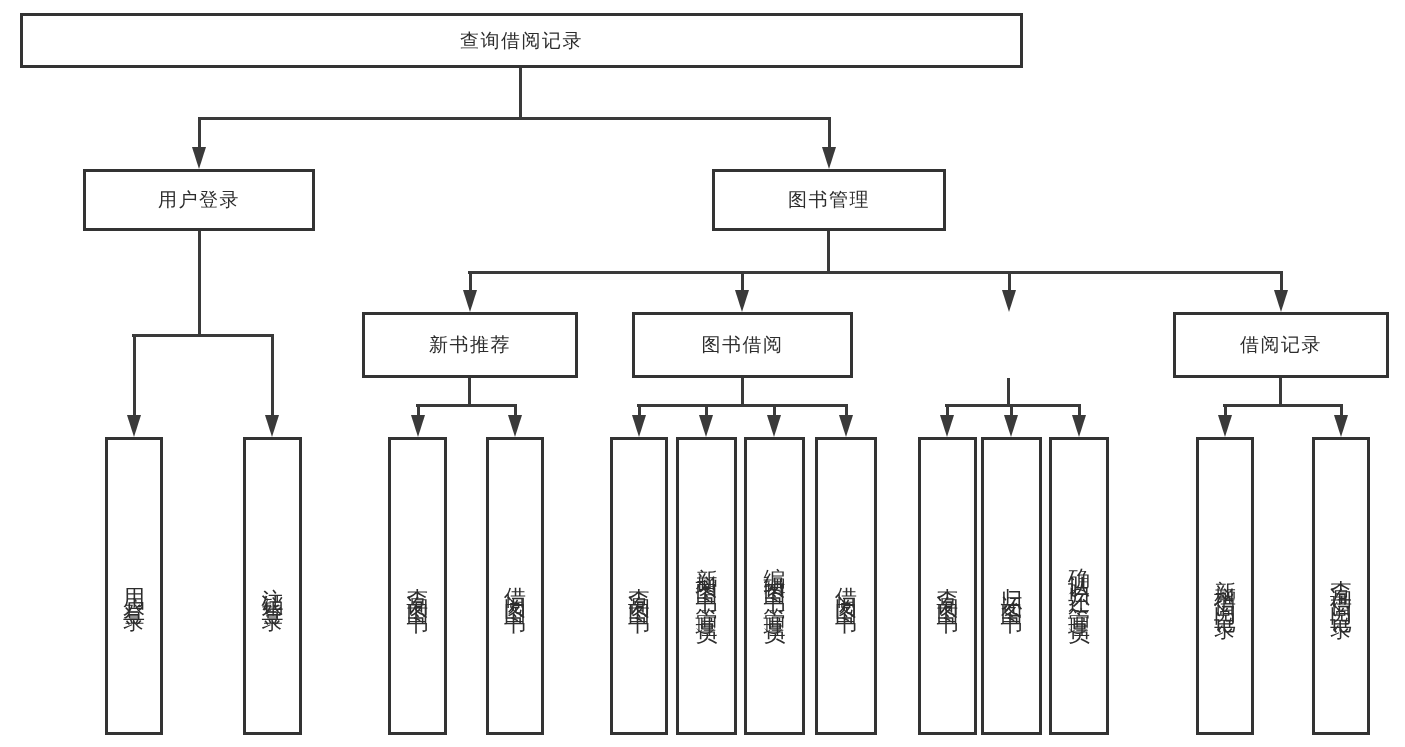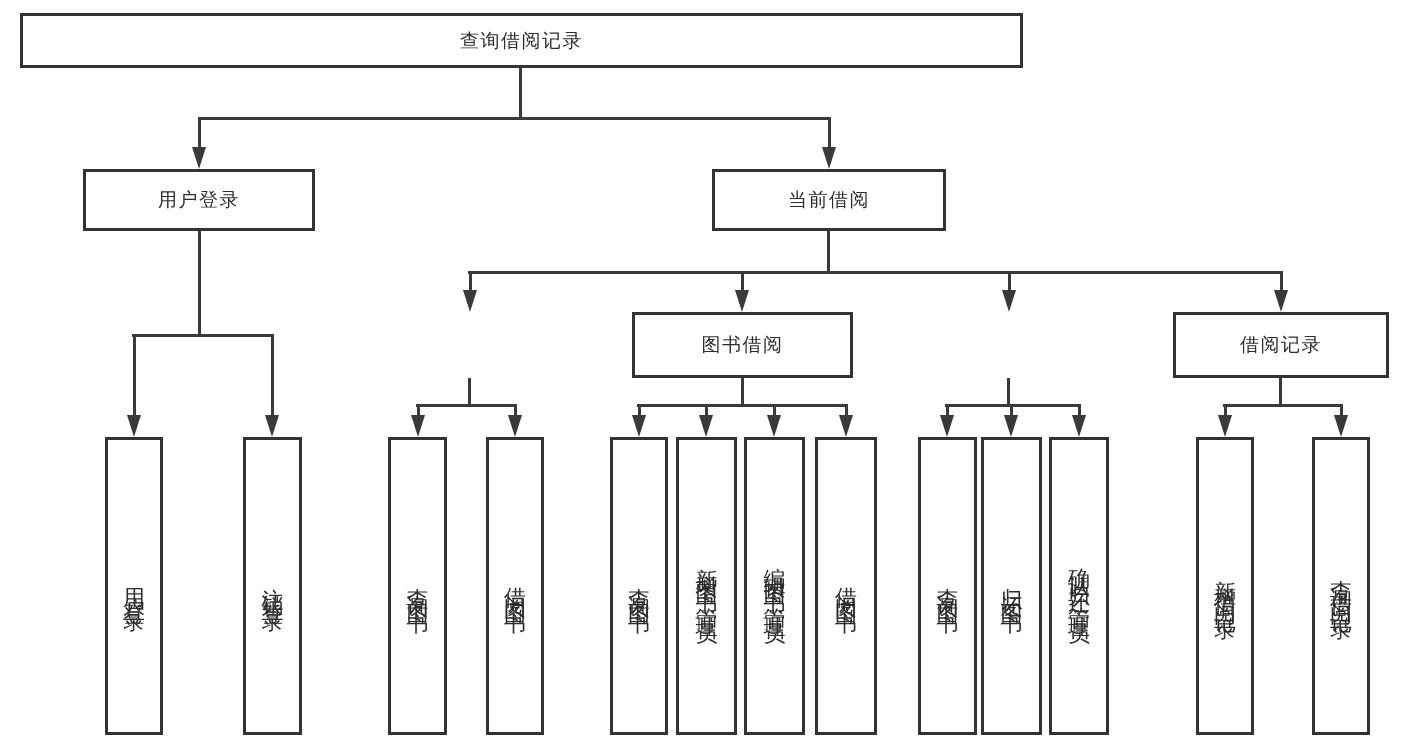"当前借阅" div.box { text: 当前借阅 -> 图书管理 }
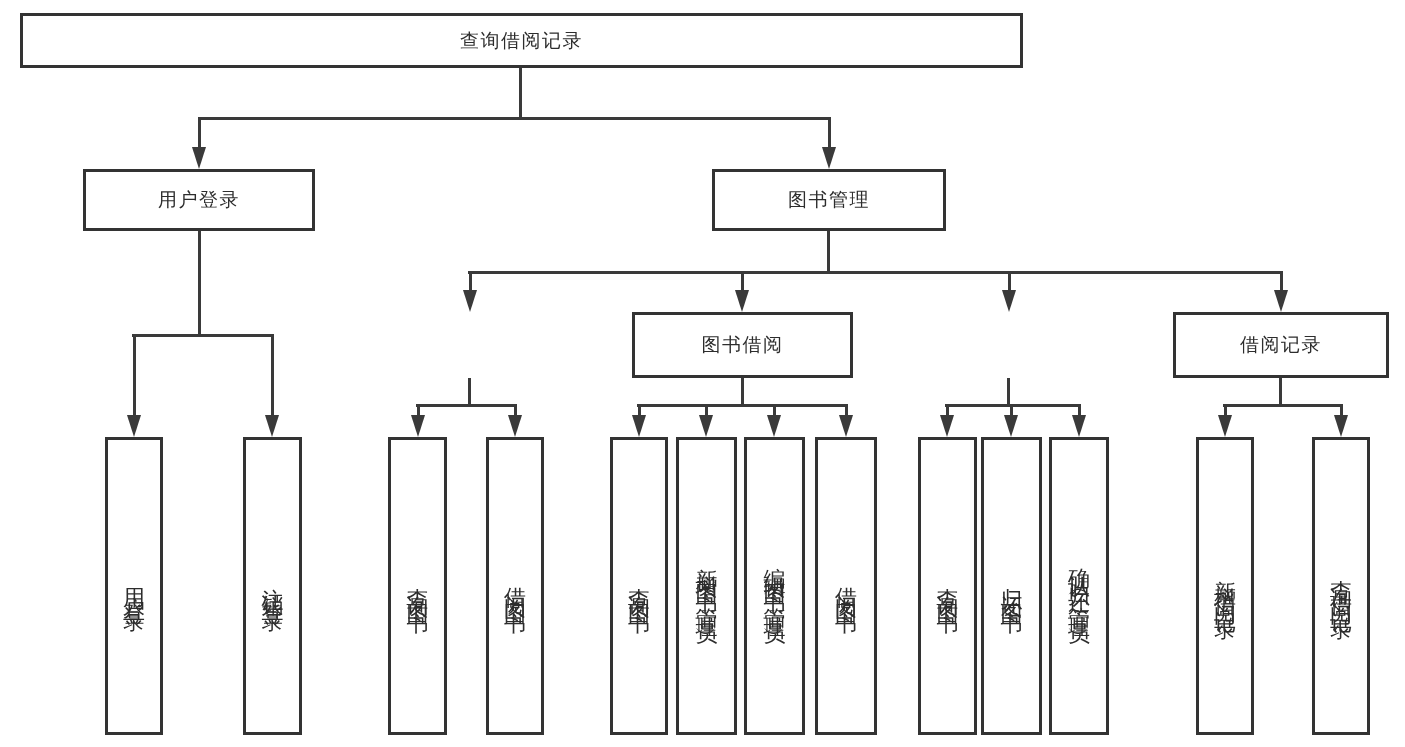"新书推荐" div.box { html: none -> <div>新书推荐</div> }
